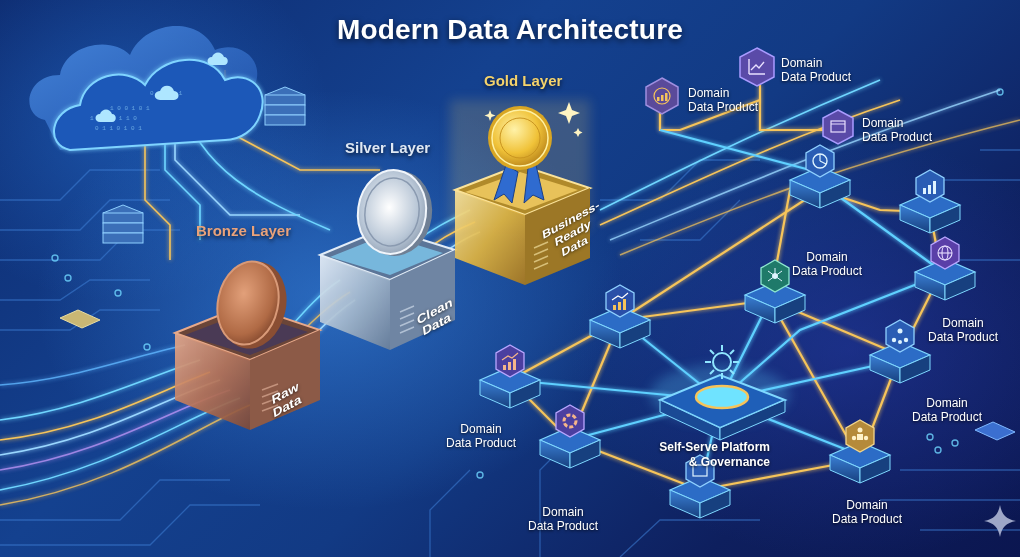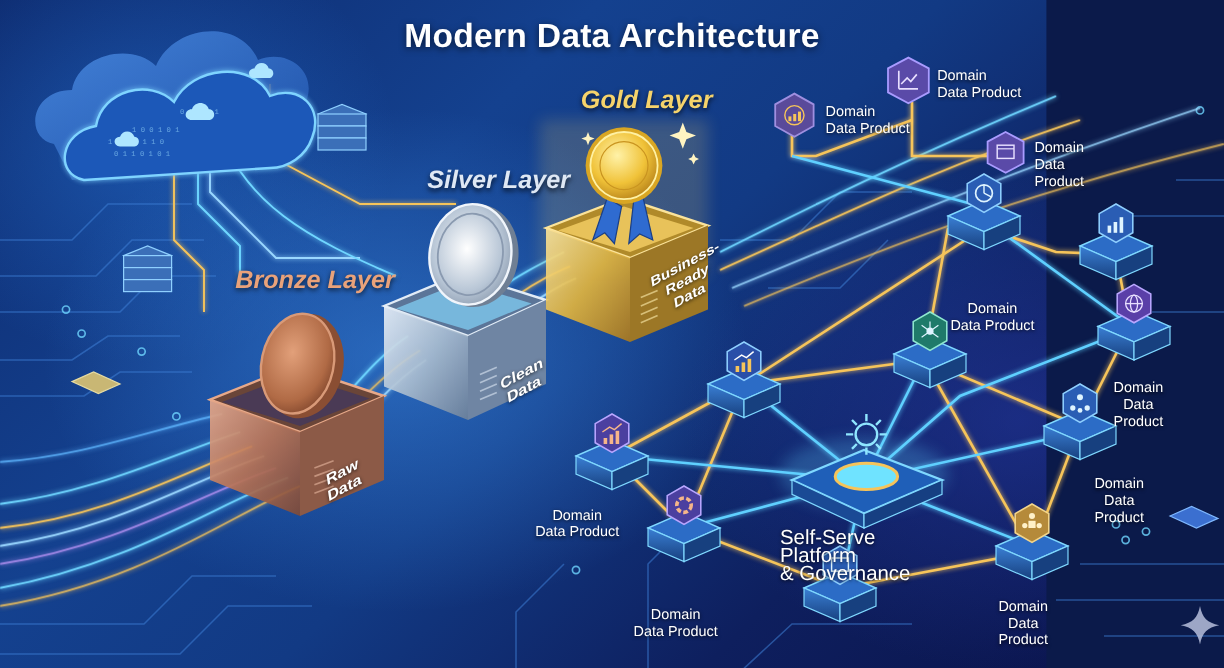"Modern Data Architecture" #scene { width: 872px -> 1020px }
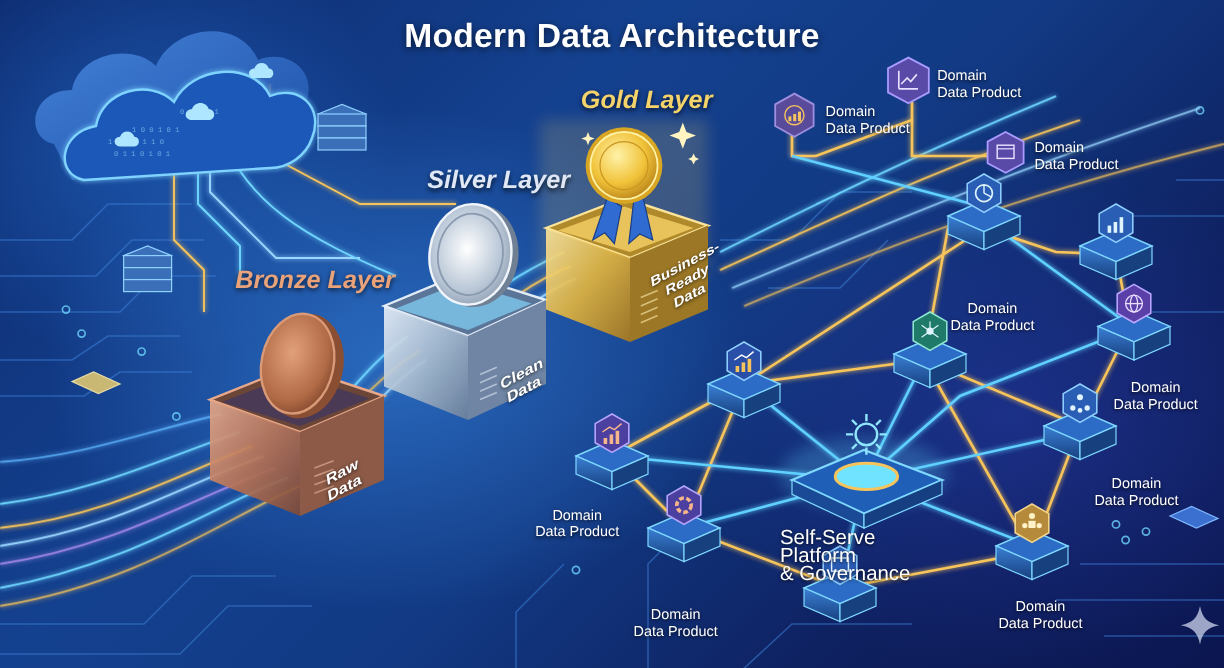"Gold Layer" .layer-label { font-size: 21px -> 15px; font-style: italic -> none }
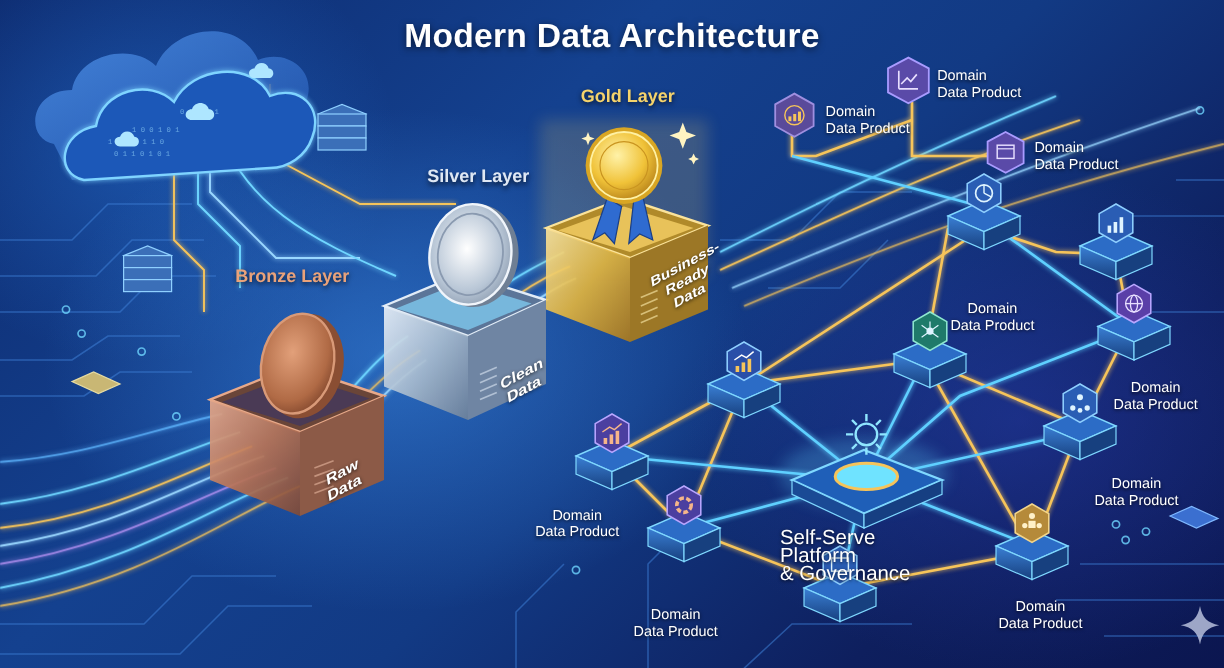"Silver Layer" .silver-lbl { left: 356px -> 345px }
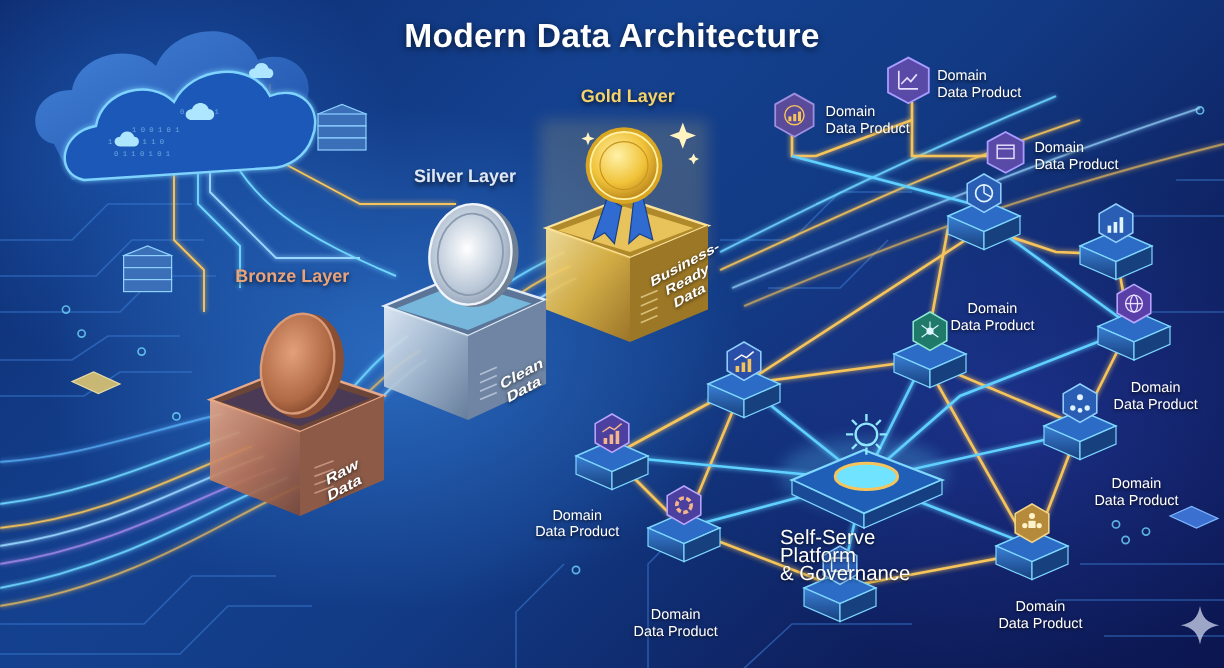"Self-Serve Platform" .platform-label { font-size: 17px -> 12px; font-weight: 400 -> 700; text-align: left -> right }
